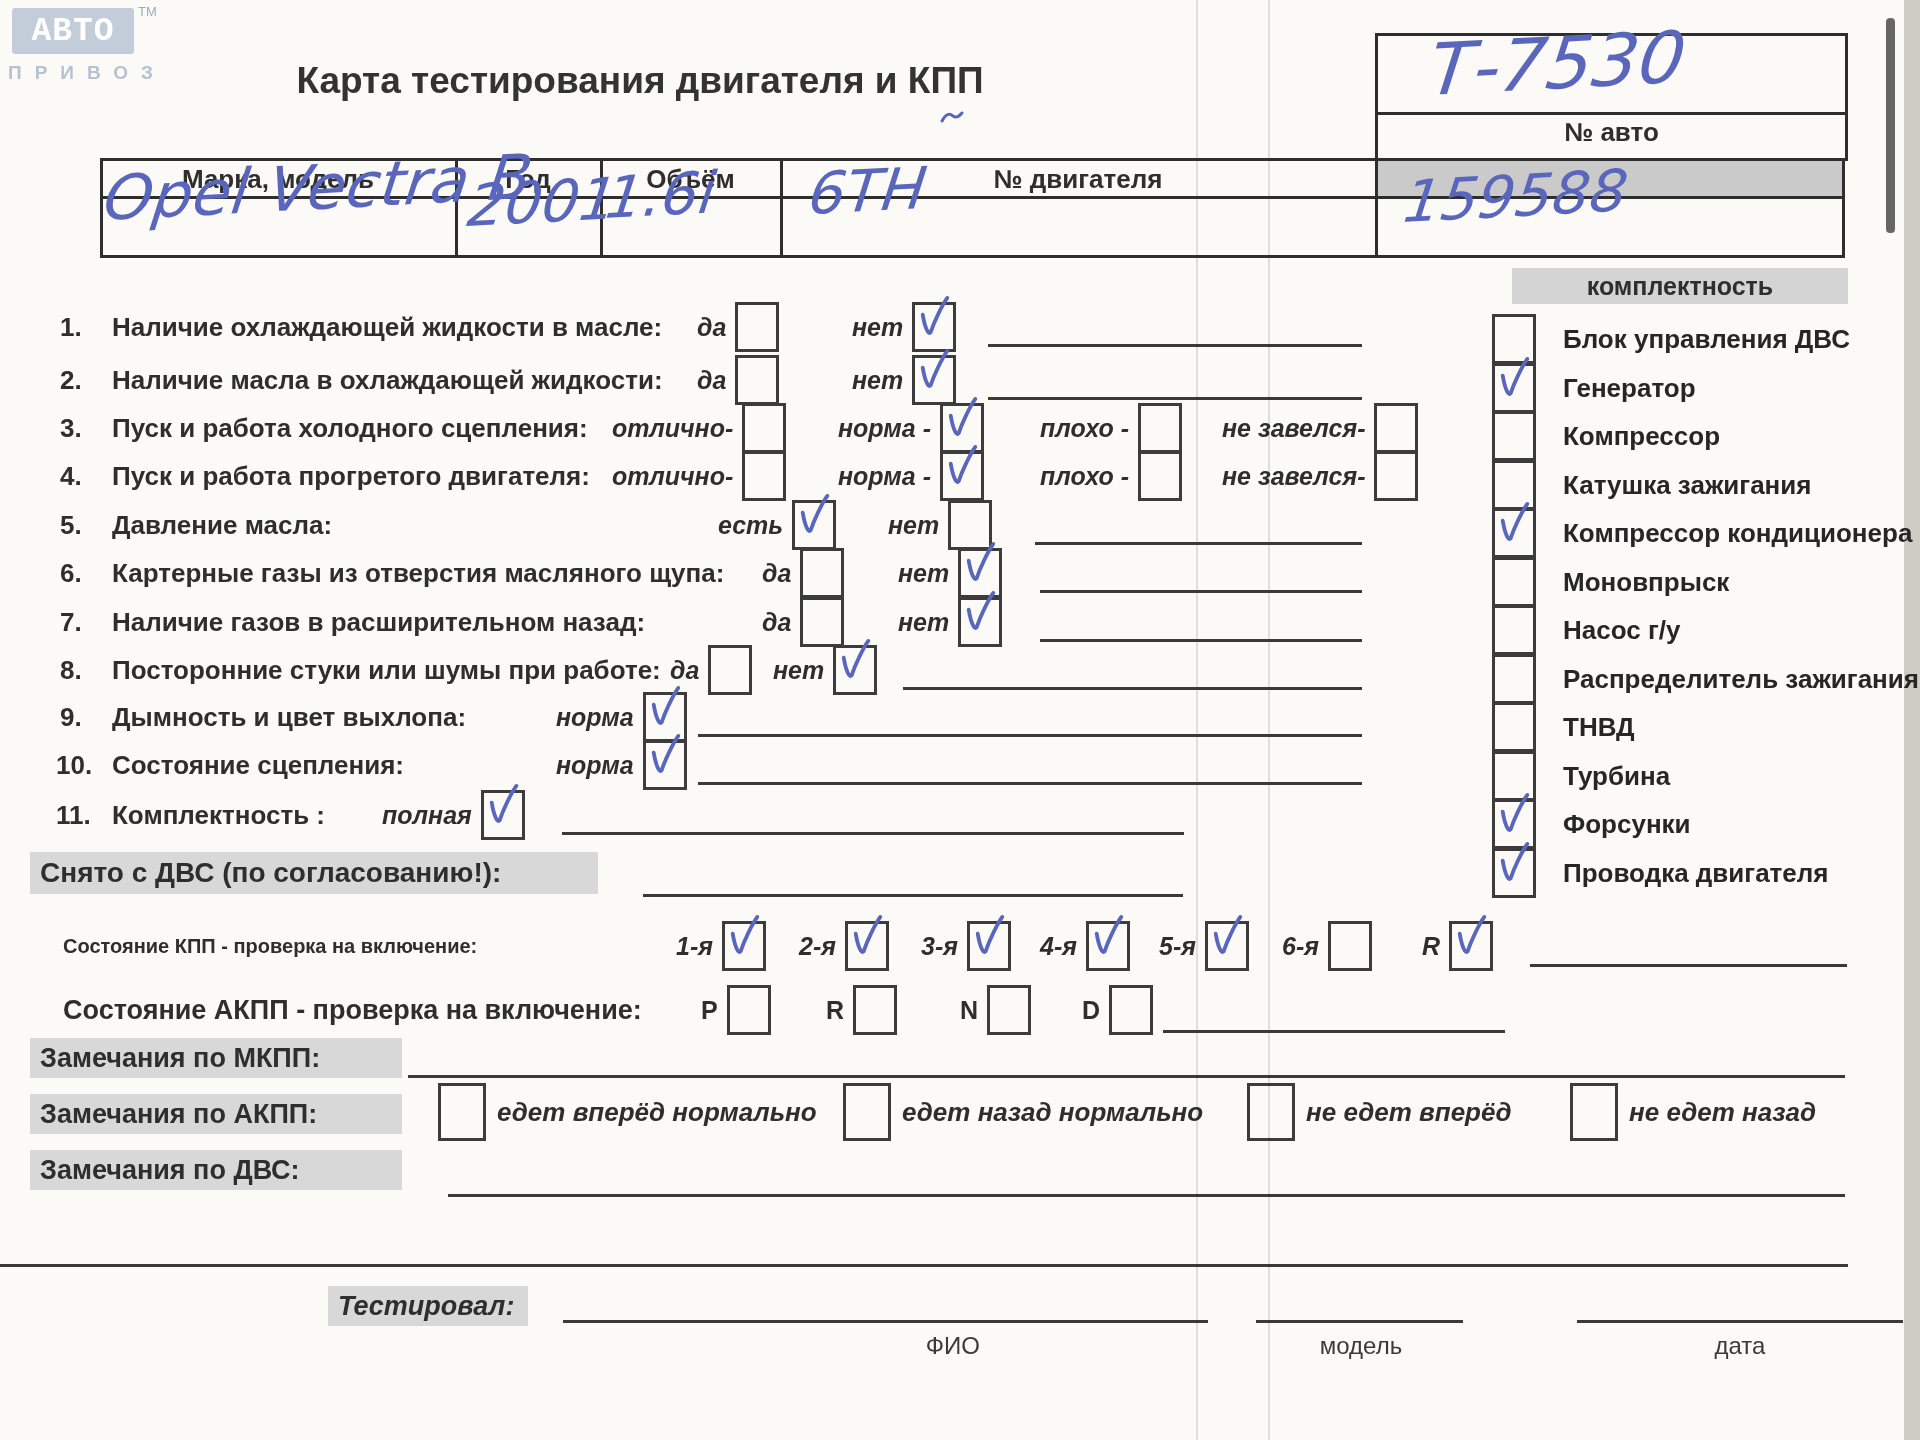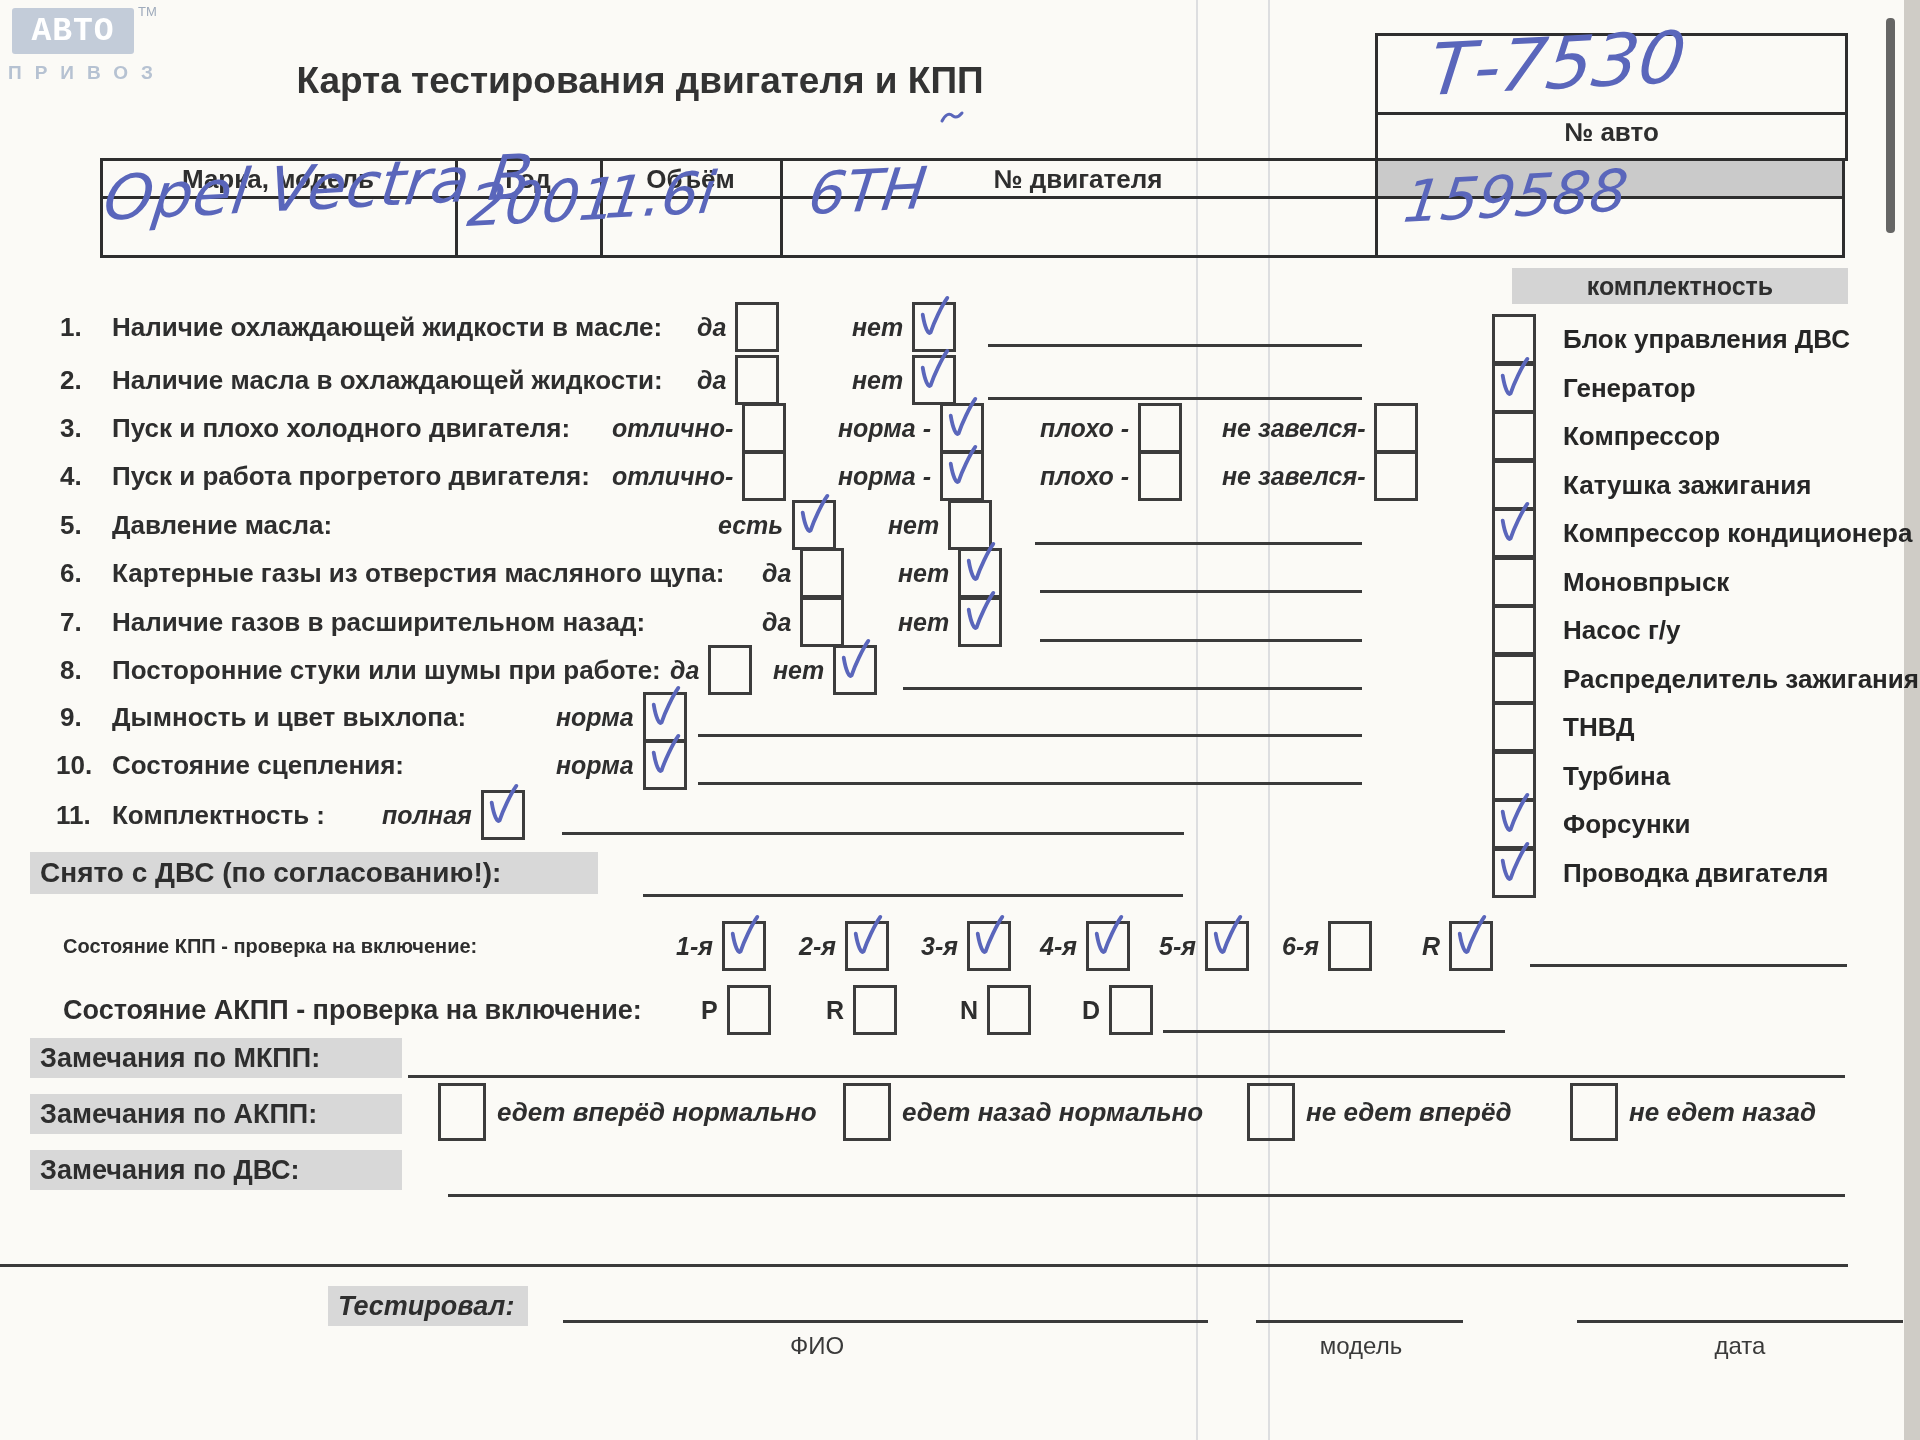"Пуск и плохо холодного двигателя:" span.qlbl { text: плохо холодного двигателя -> работа холодного сцепления }
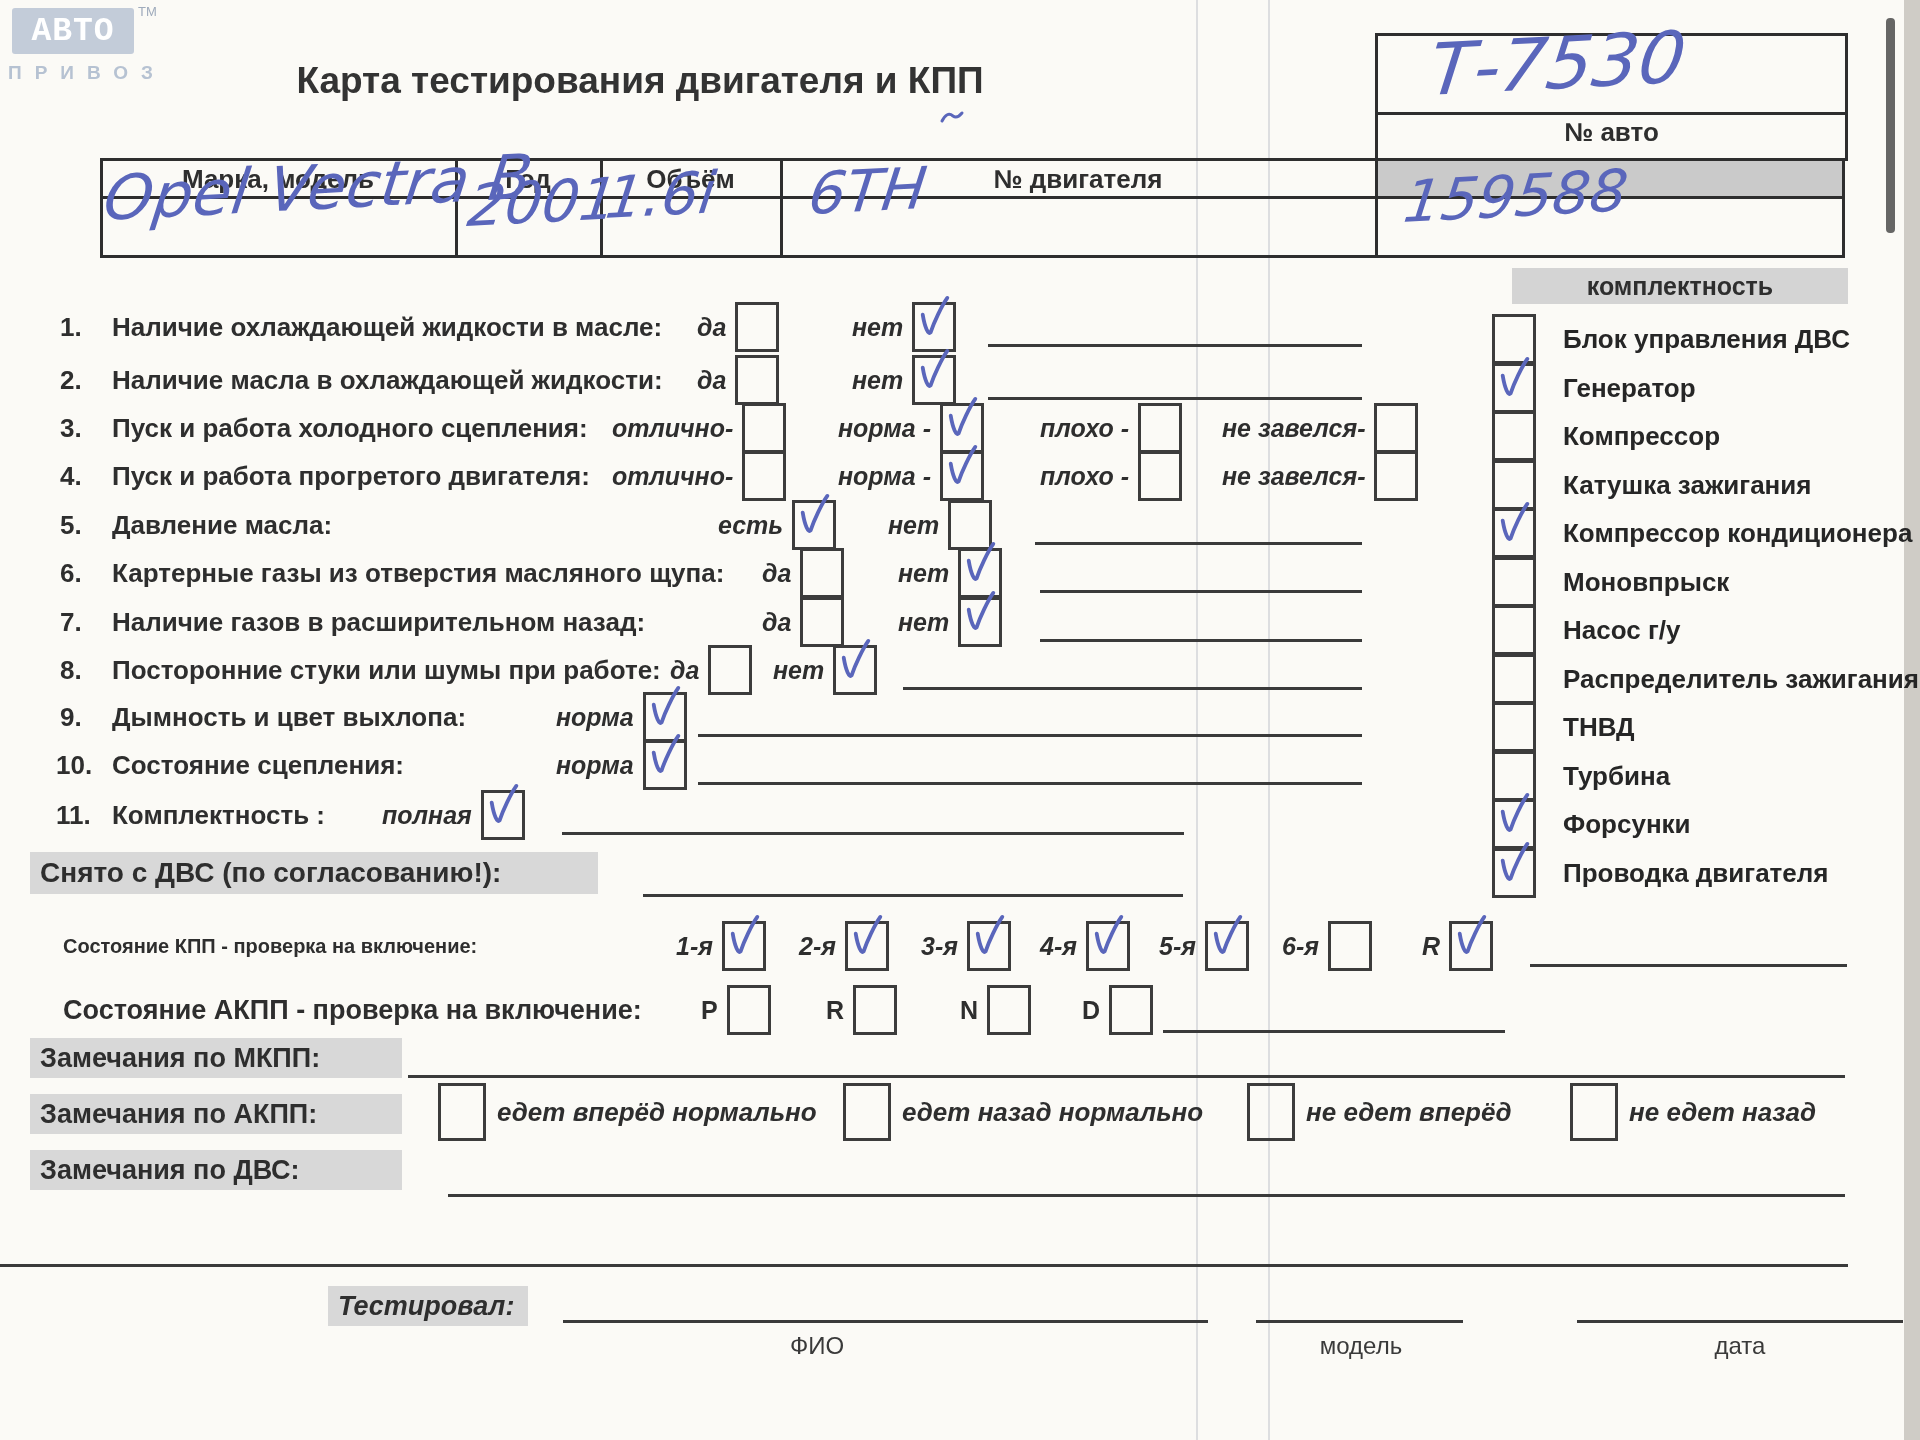"ФИО" div.flabel { text-align: left -> right }
